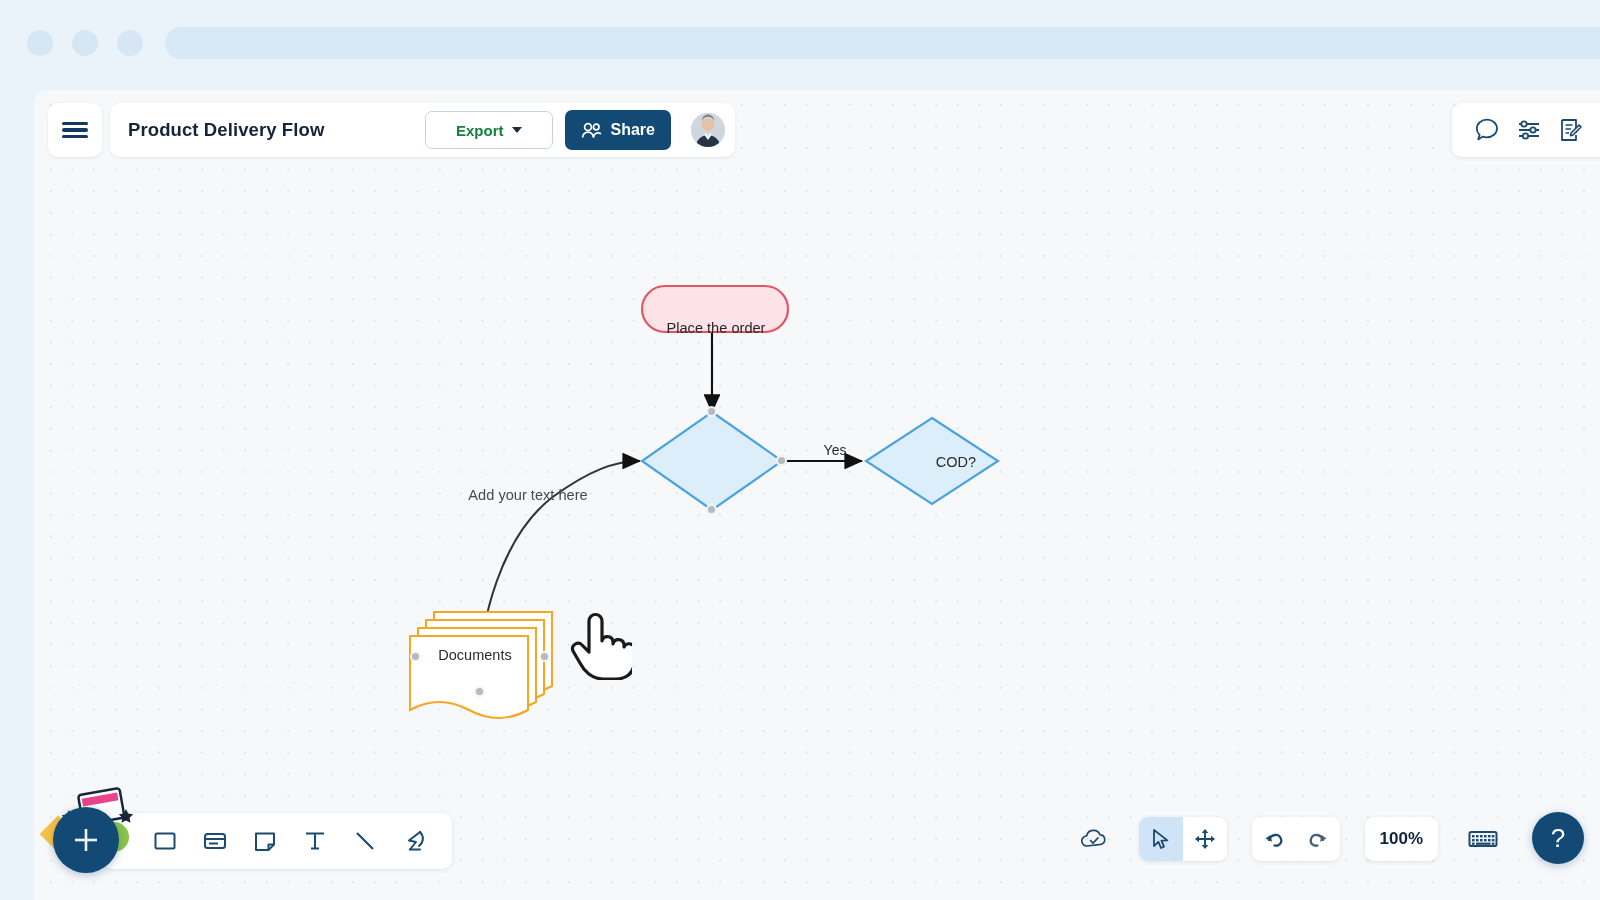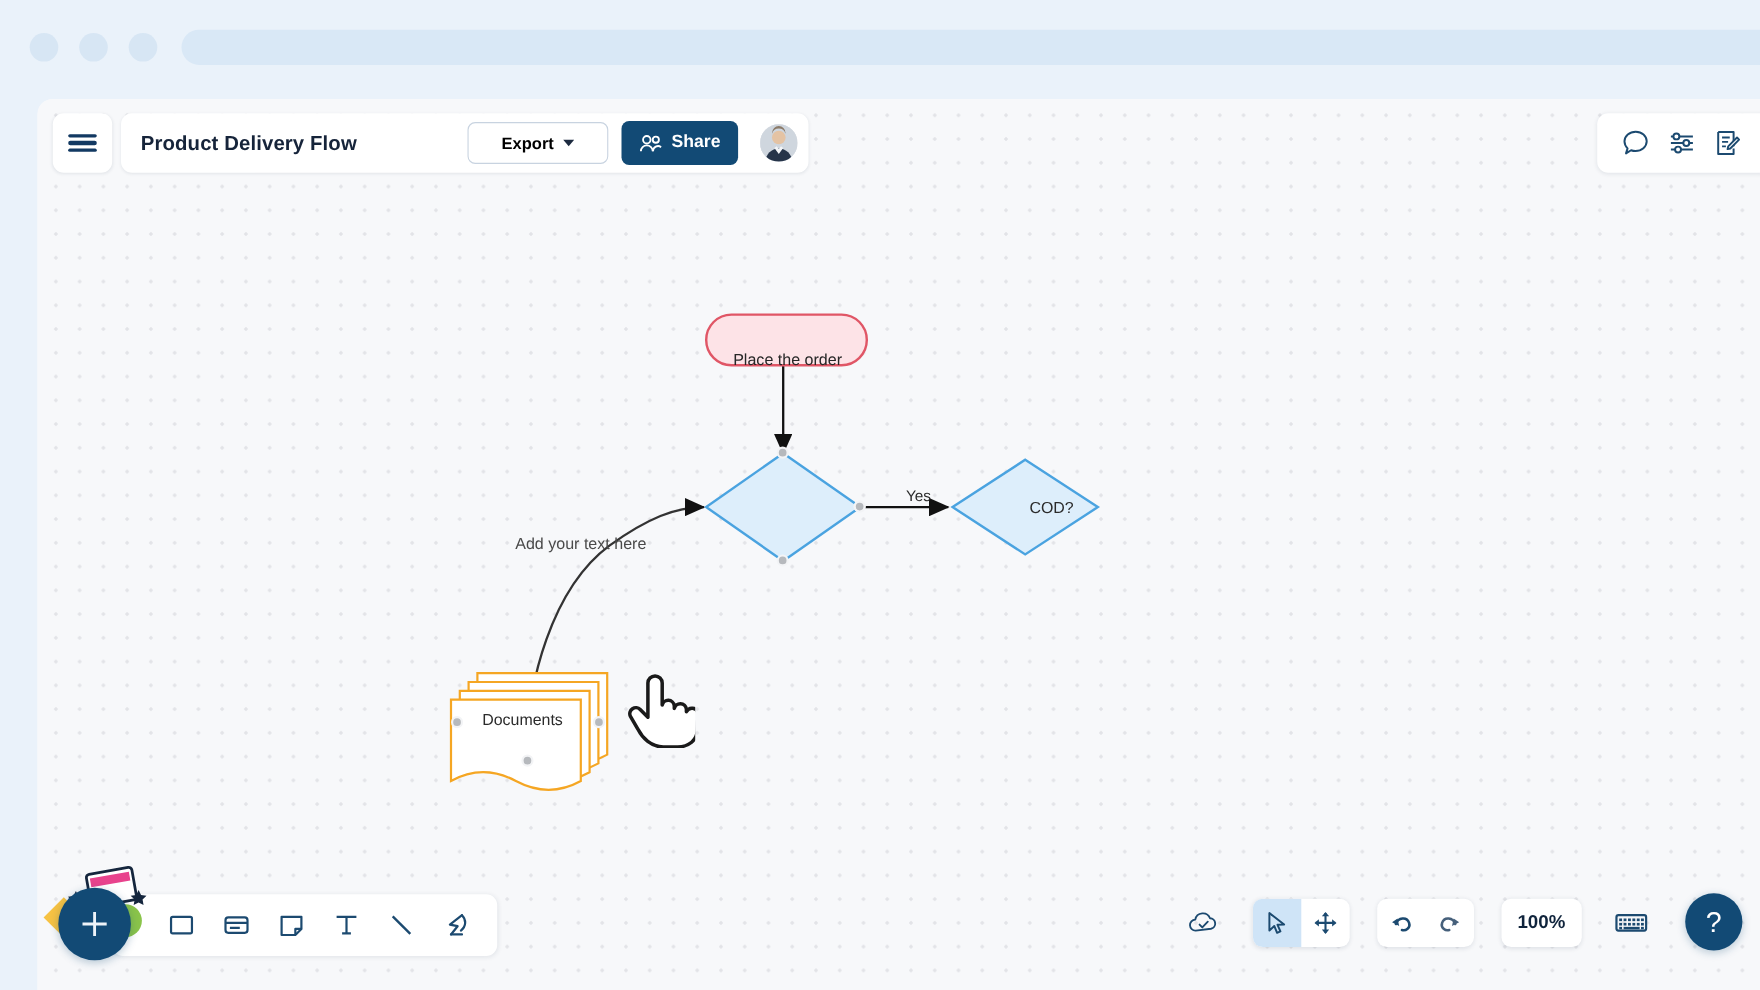"Export" #export-button { color: #000000 -> #15803d }
